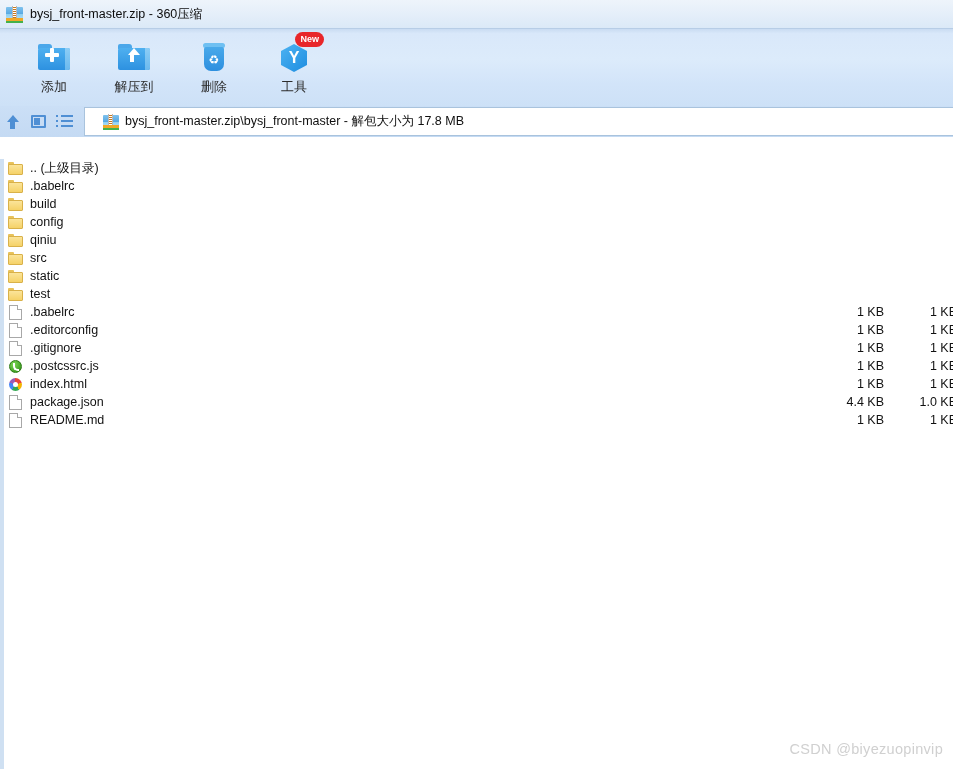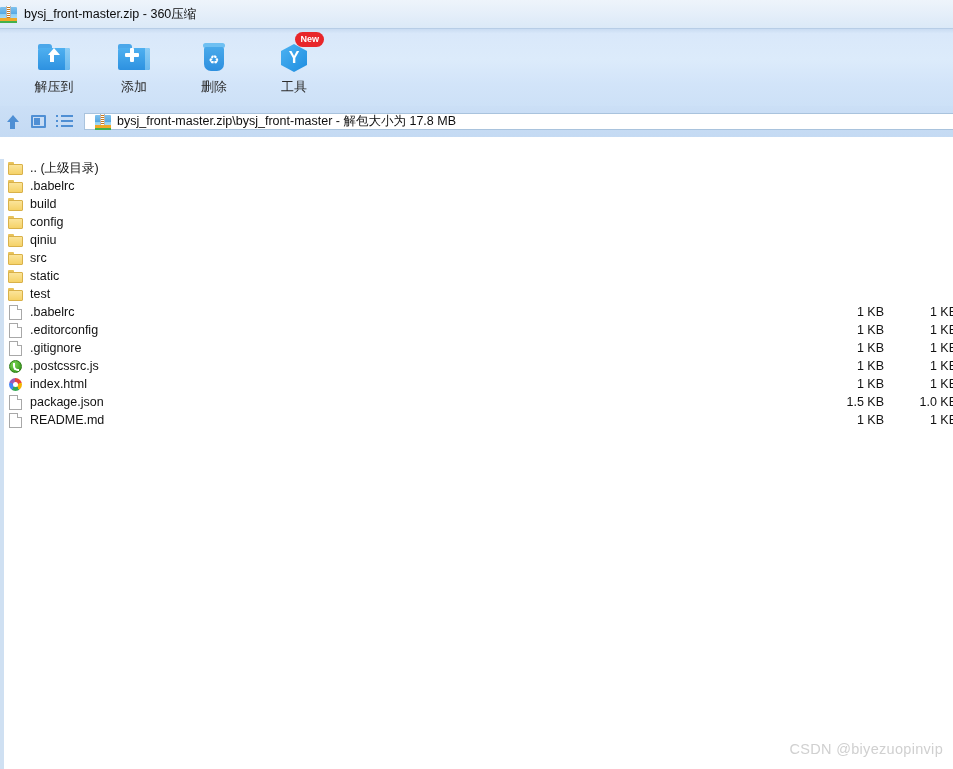"bysj_front-master.zip - 360压缩" .titlebar { padding-left: none -> 6px }
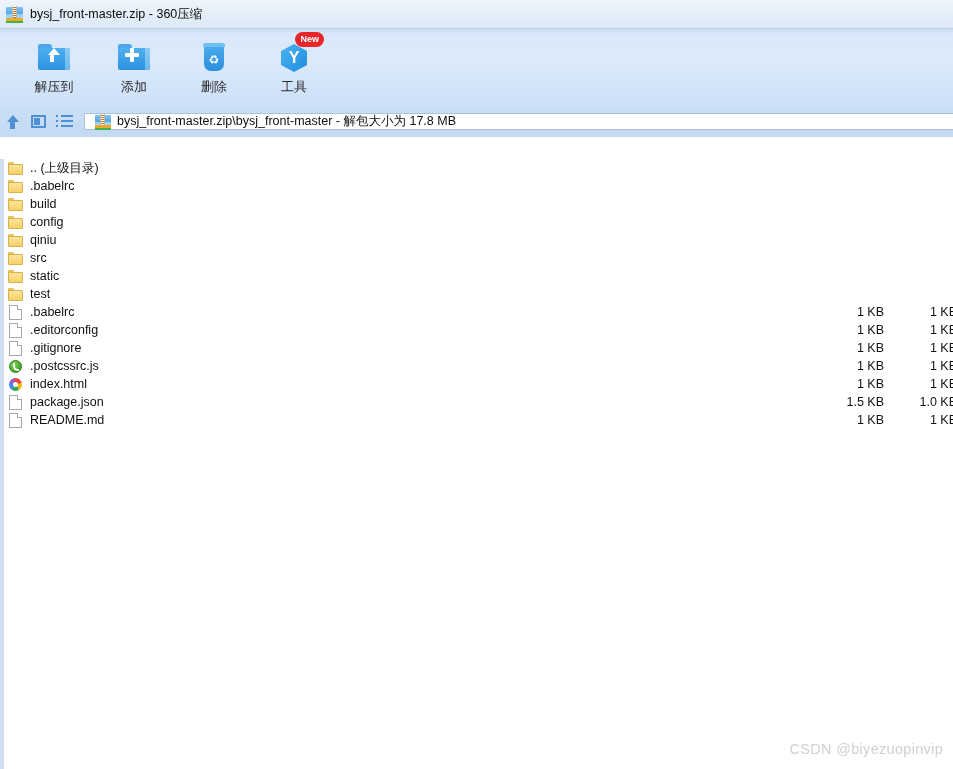"解压到" div.tb-btn { order: before "添加" -> after "添加" }
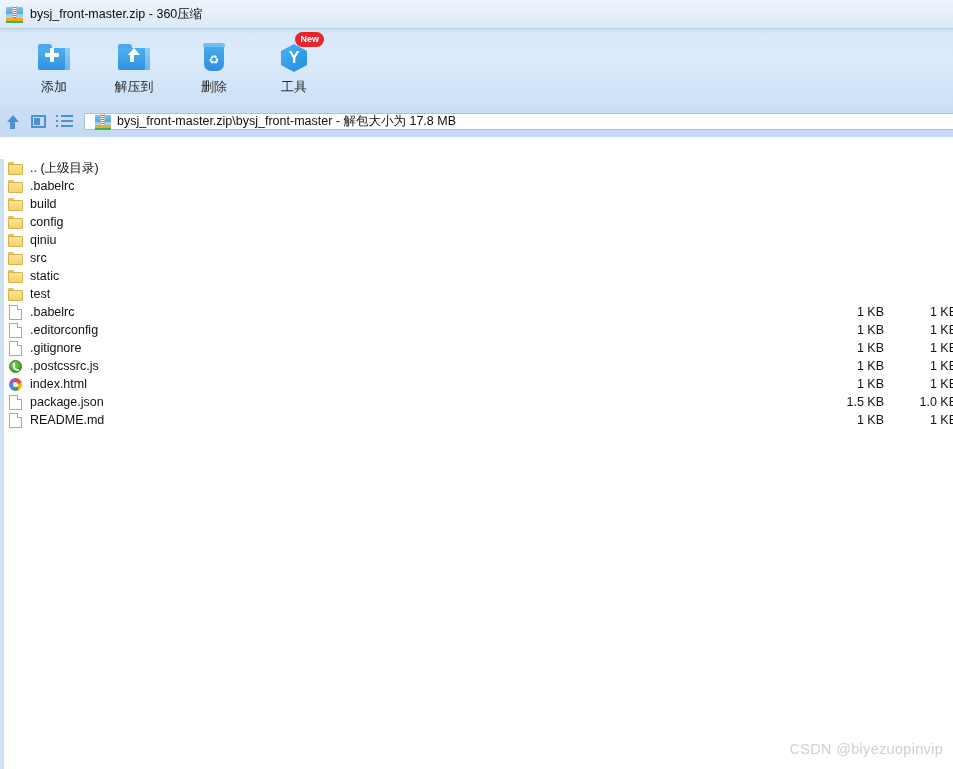"bysj_front-master.zip\bysj_front-master" .ab-path { height: 17px -> 29px; padding-left: 10px -> 18px }
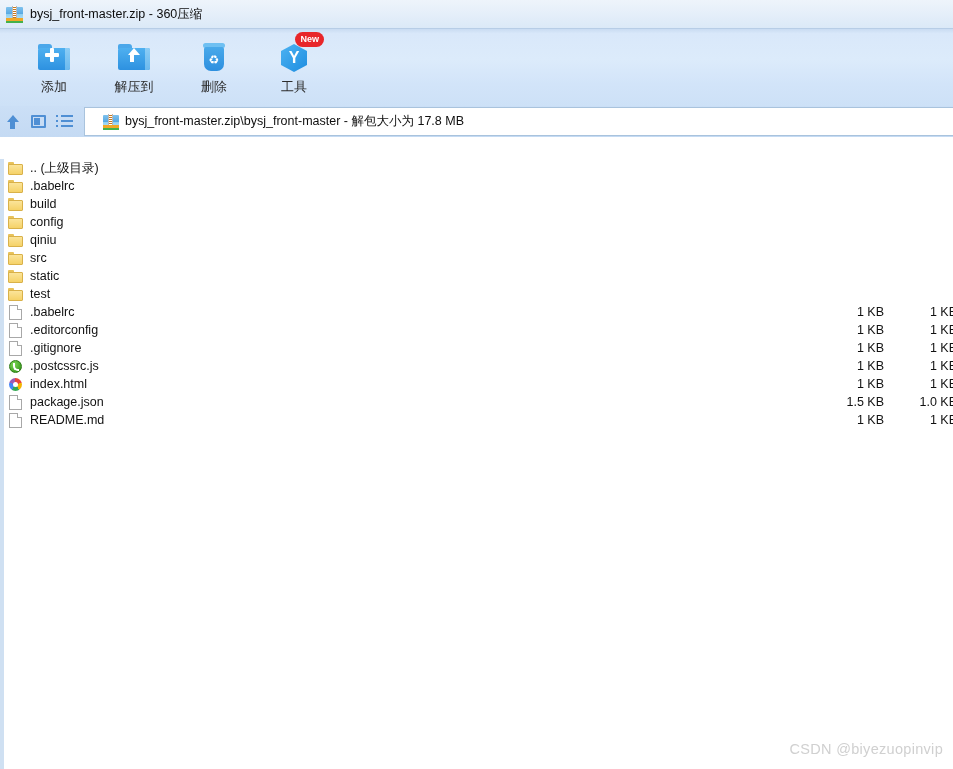"1.5 KB" span.sz-before { text: 1.5 -> 4.4 }
